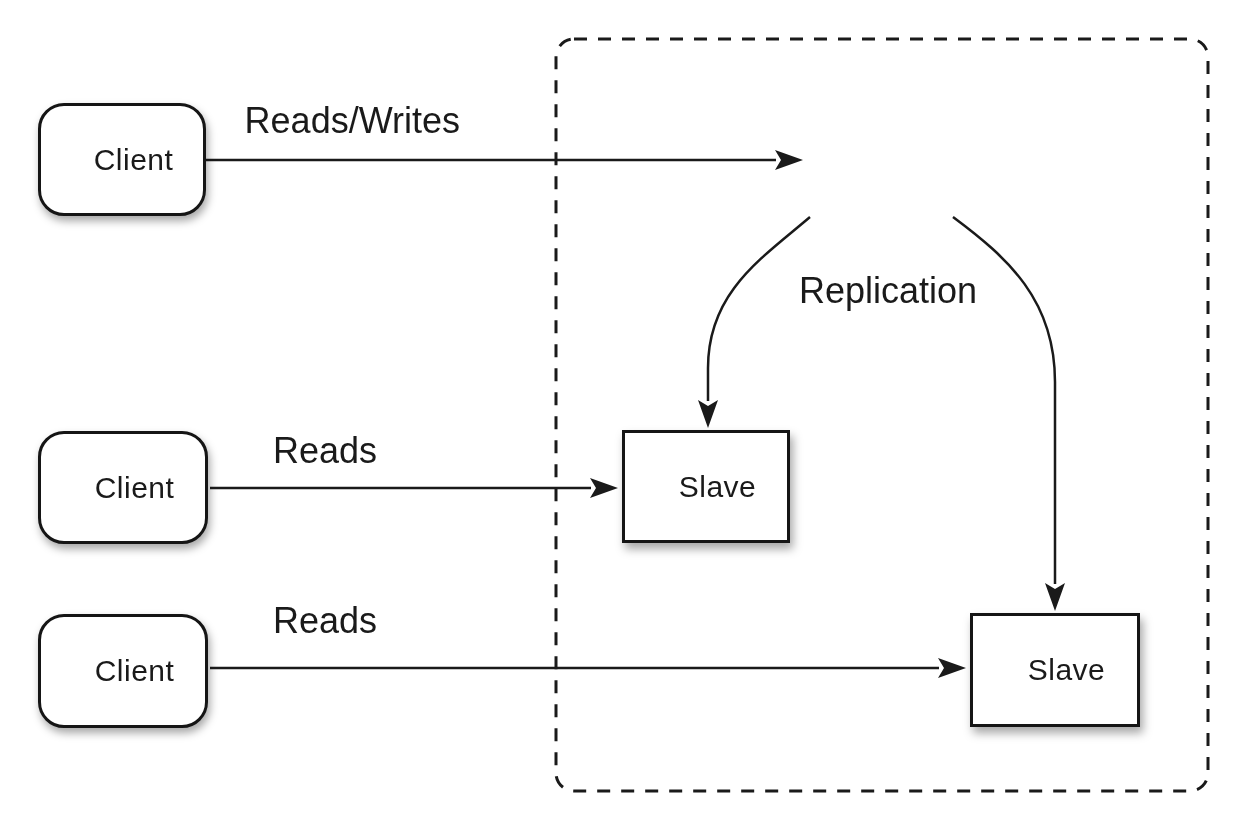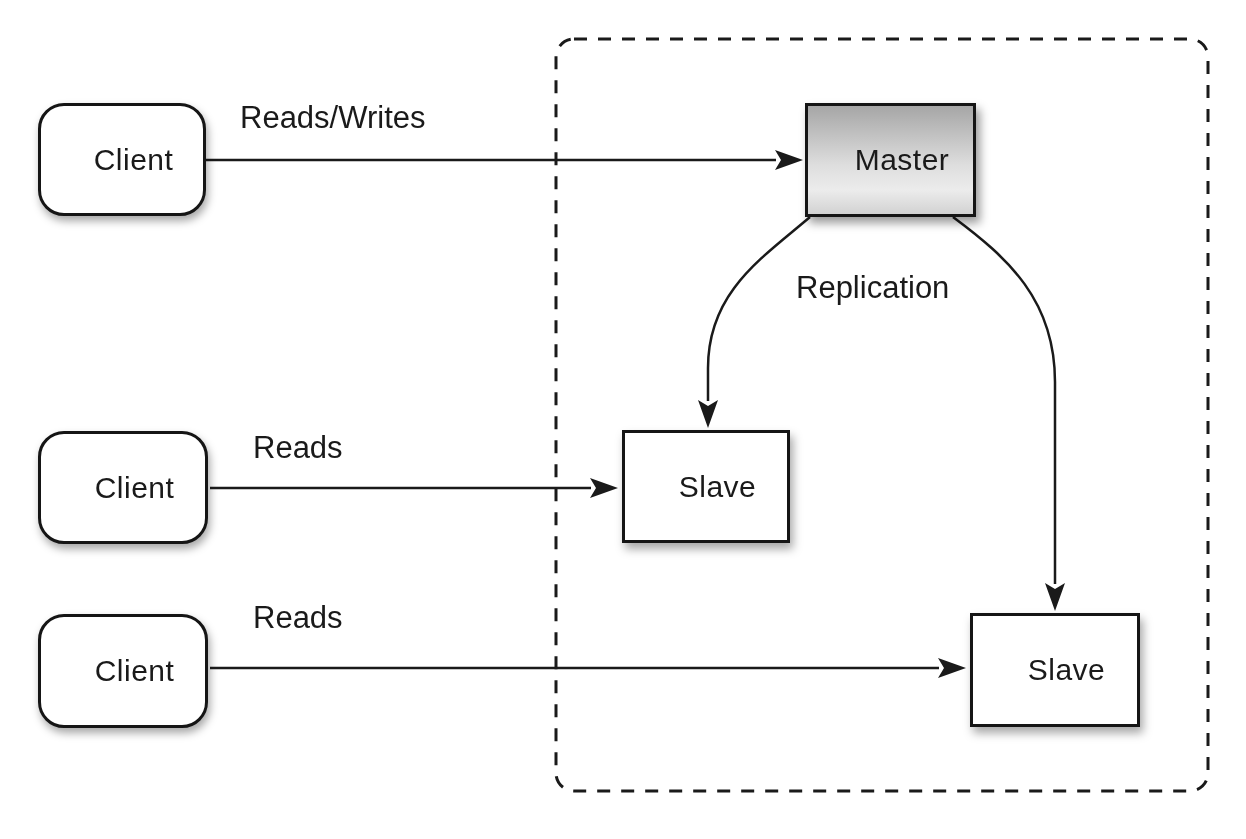"Reads/Writes" .edge-label { font-size: 31px -> 36px; text-align: left -> right }
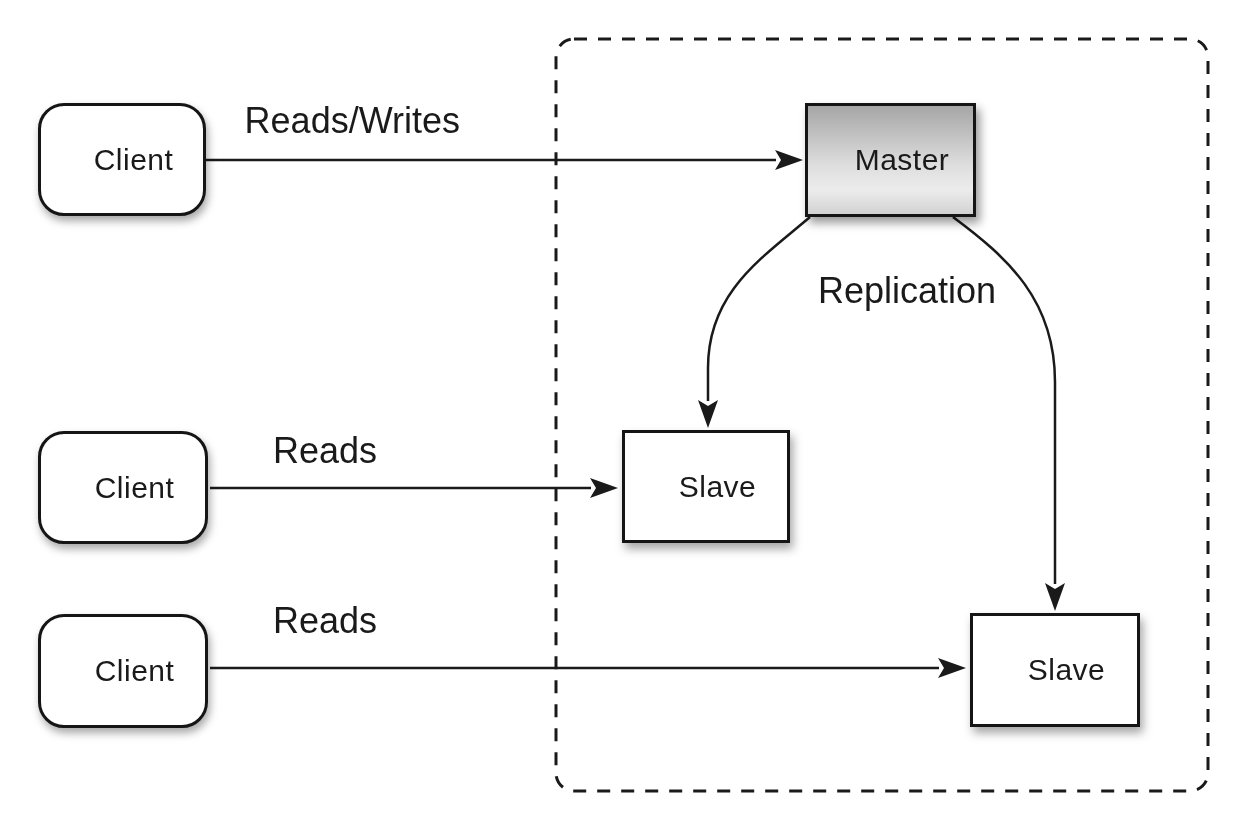"Master" div.node { html: <div> <span>Master</span> </div> -> none }
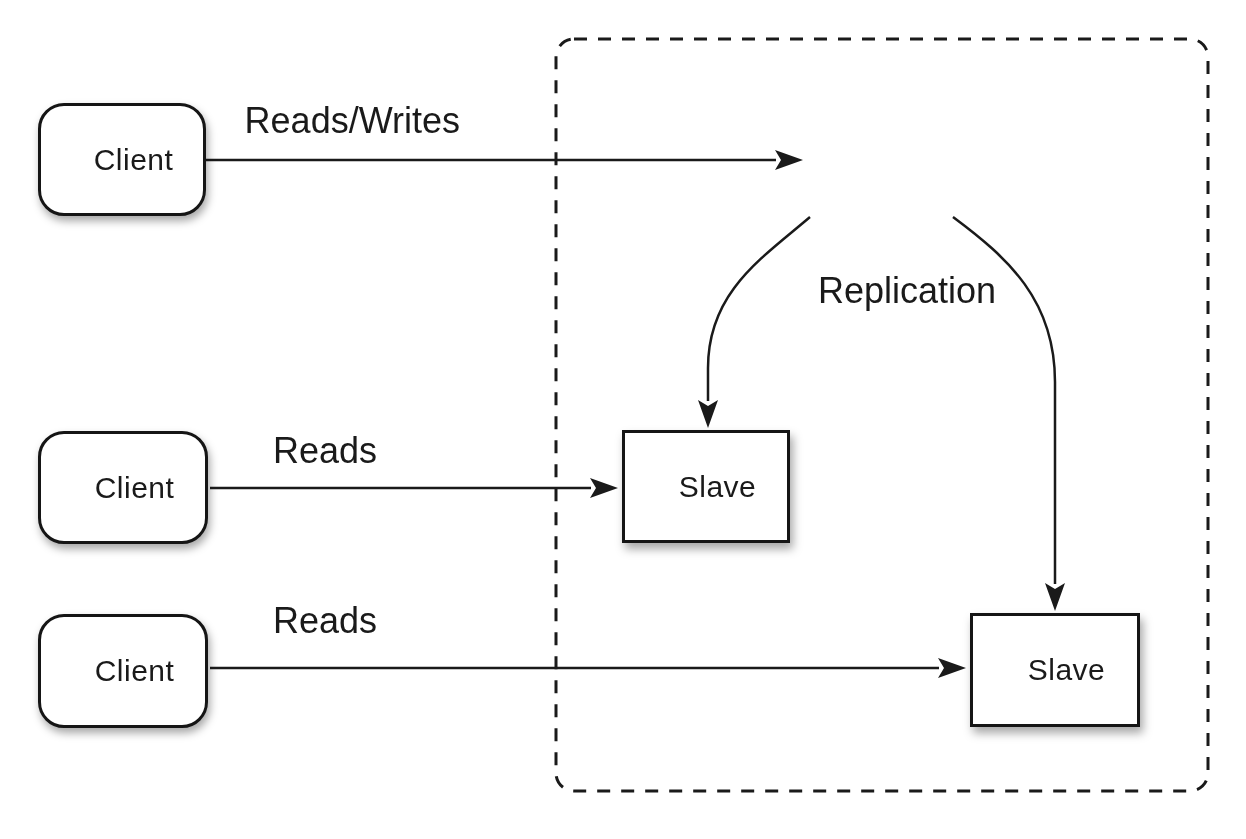"Replication" .lbl-replication { left: 796px -> 777px }
